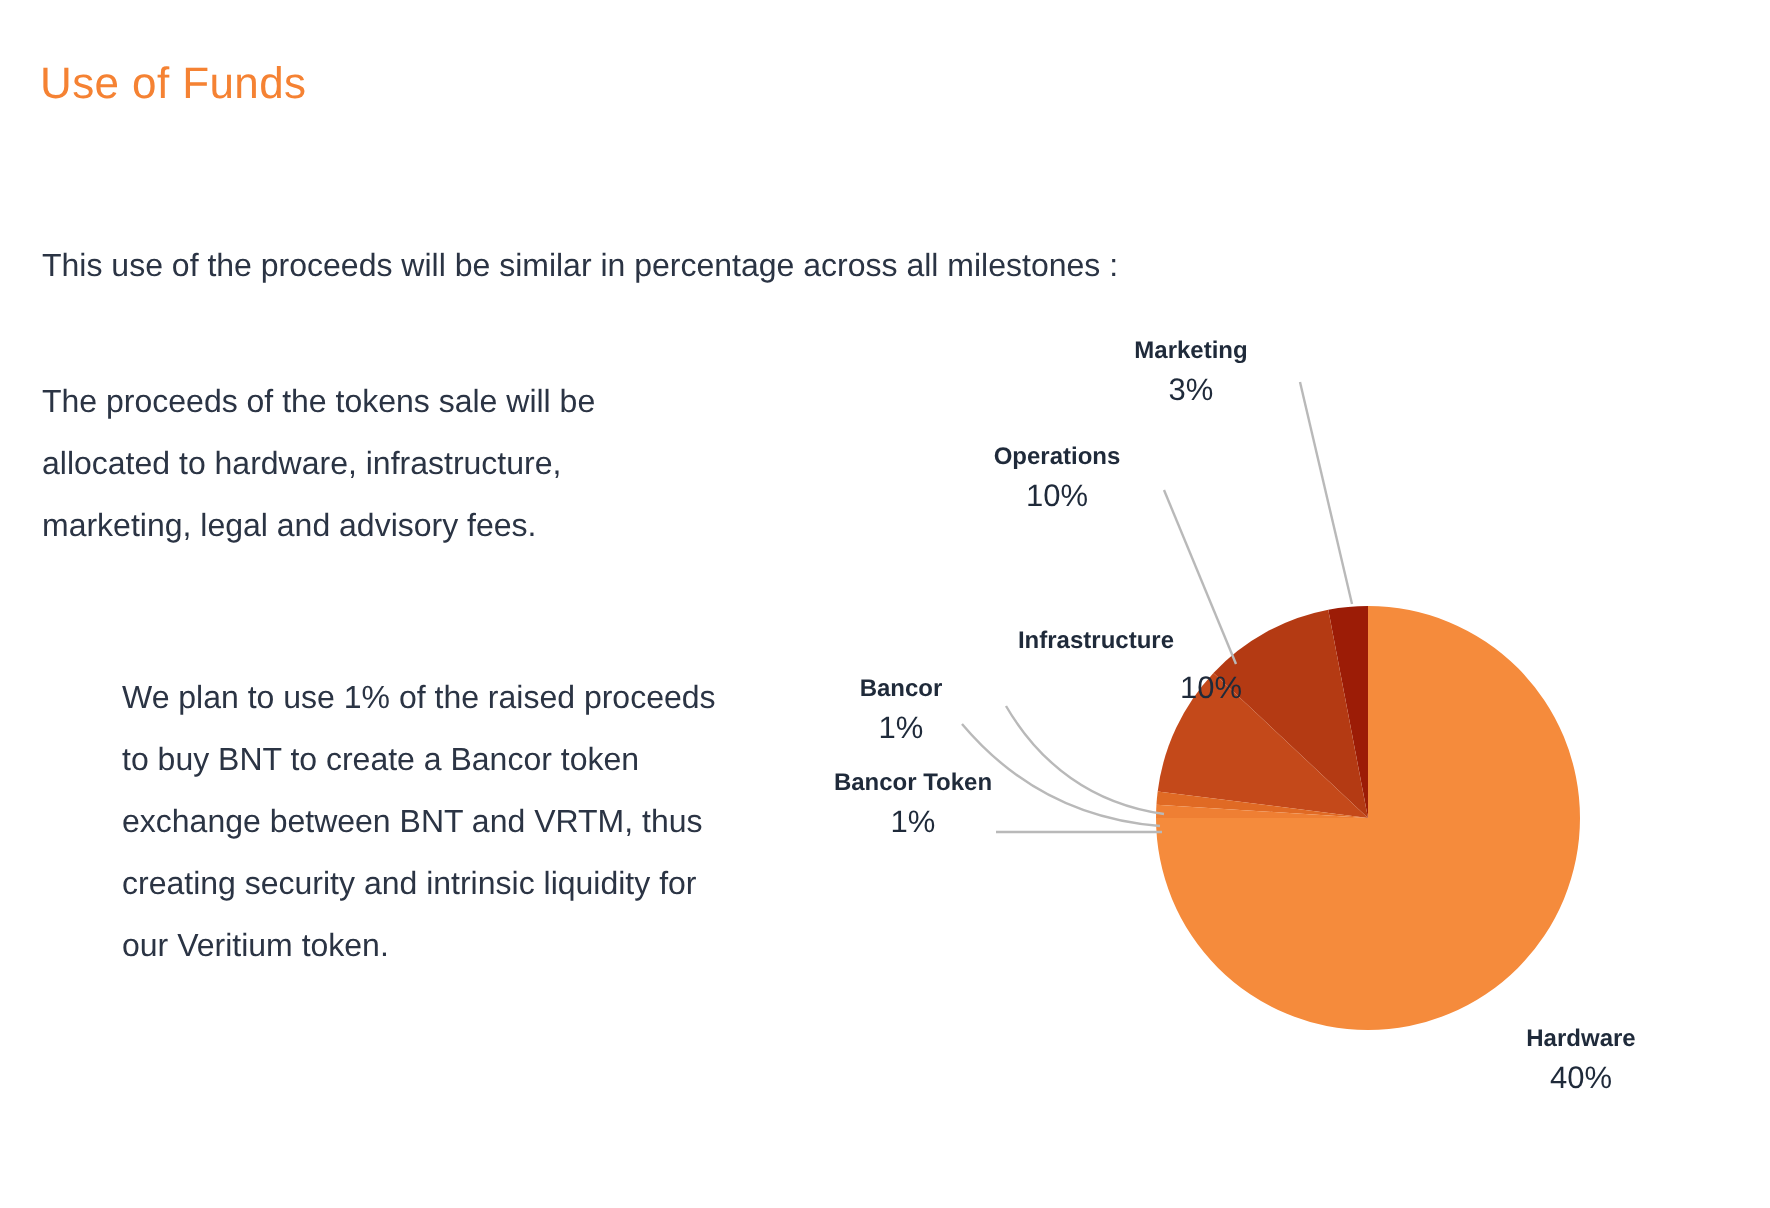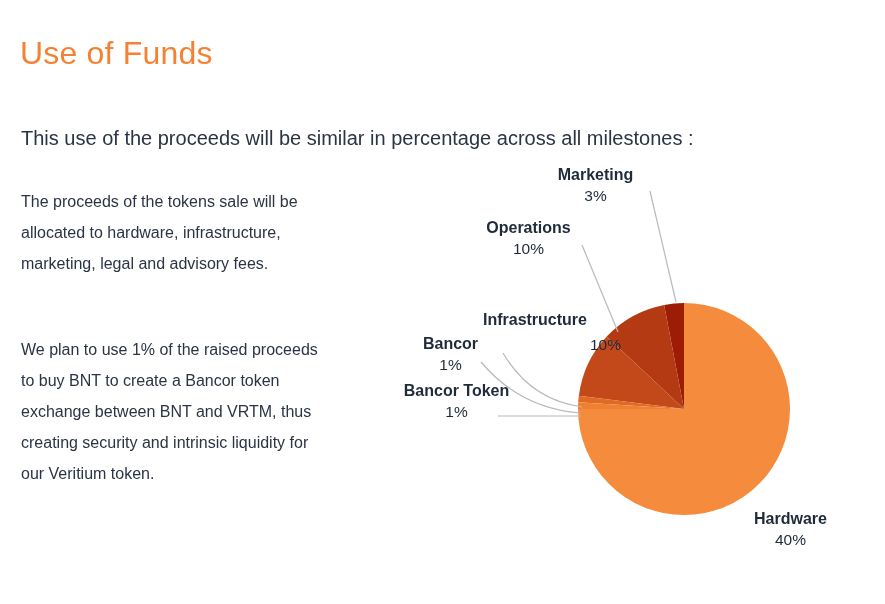"Use of Funds" #page-title { font-size: 32px -> 22px }
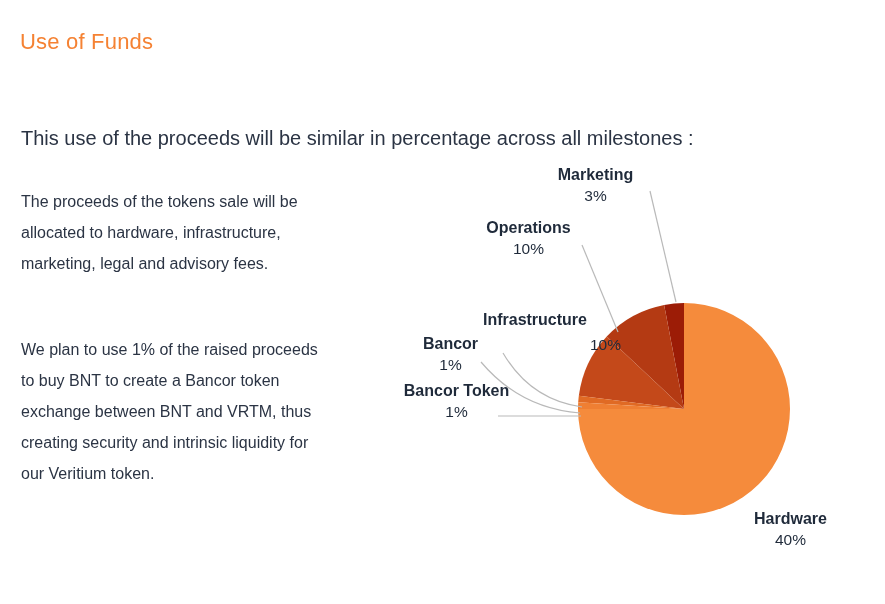"This use of the proceeds" #intro-paragraph { font-size: 20px -> 16px }
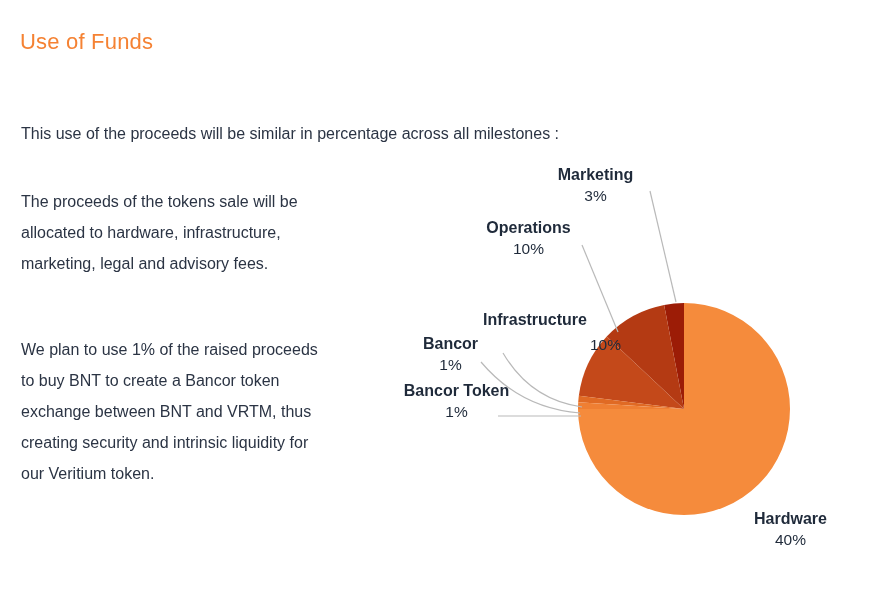"Marketing" .pie-label .pl-name { font-size: 16px -> 12px }
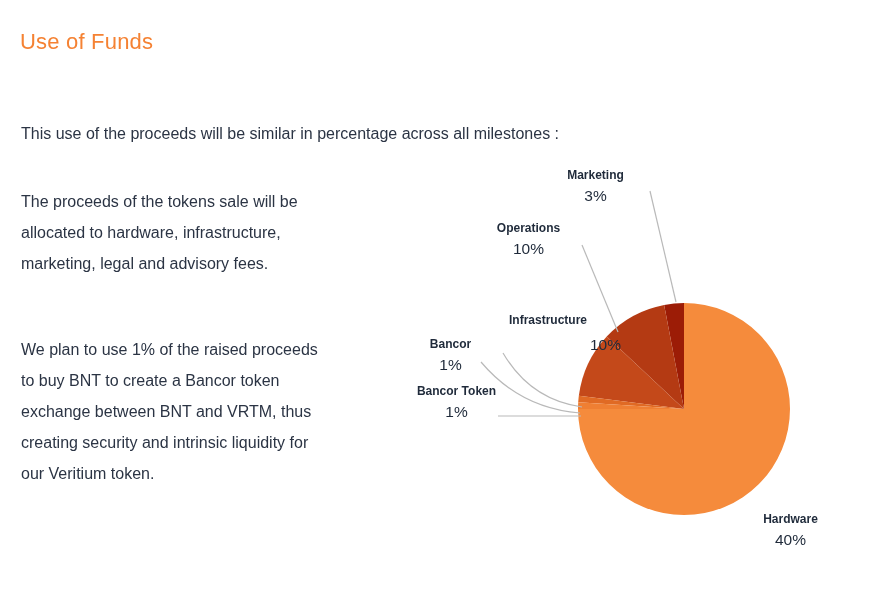"We plan to use 1%" #body-paragraph-2 { margin-left: none -> 40px }
